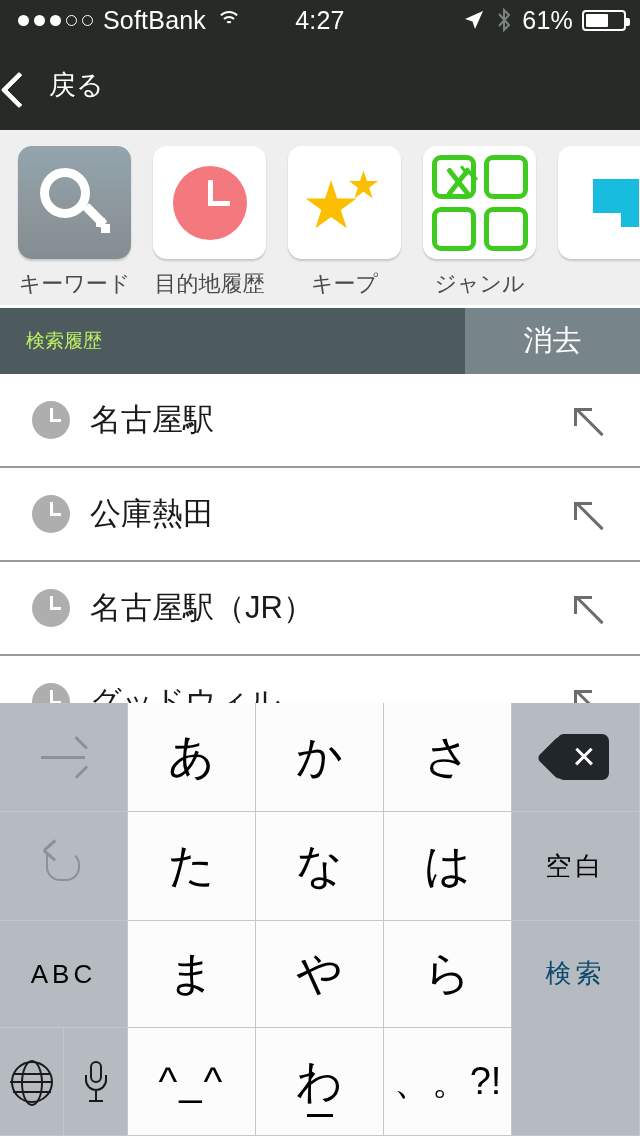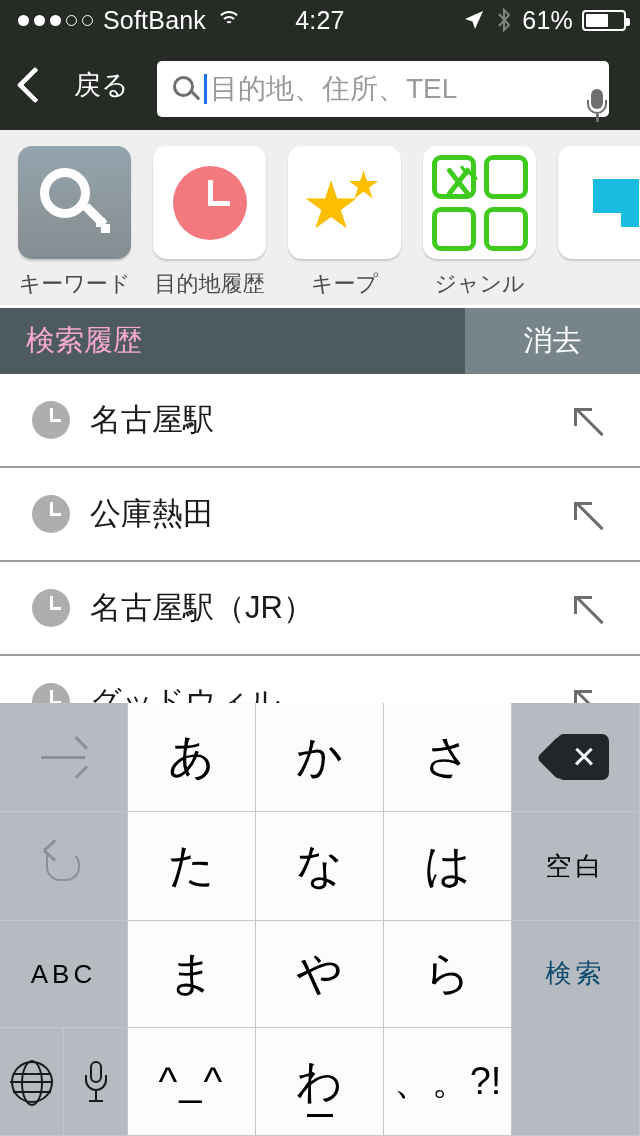"戻る" .back-btn { align-items: center -> flex-end; gap: 26px -> 17px; padding-left: 22px -> 6px }
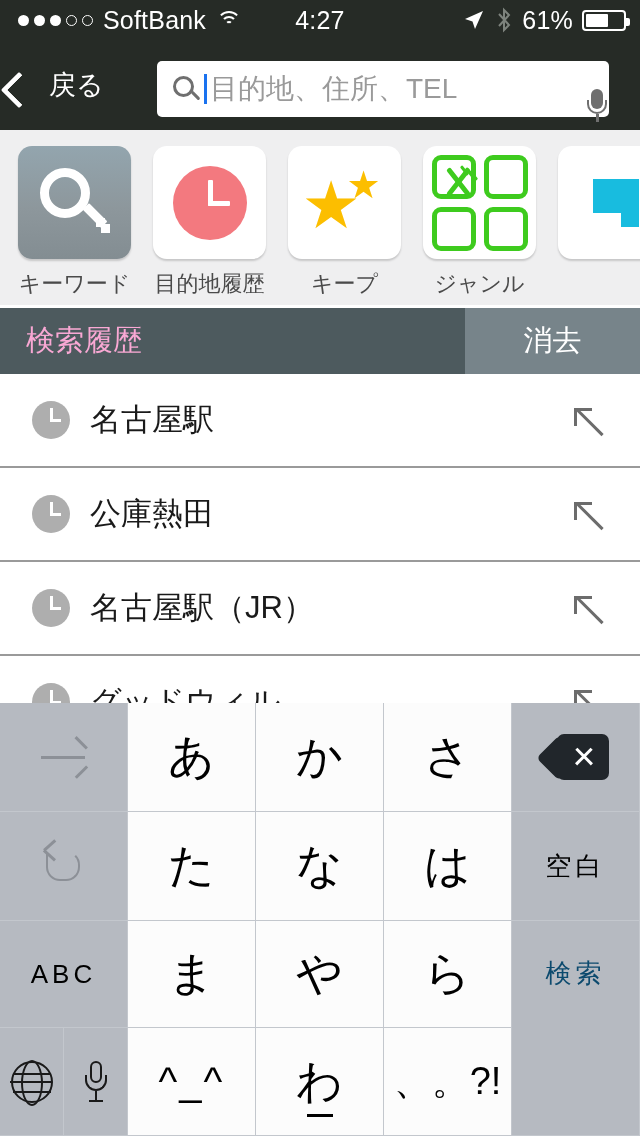"目的地、住所、TEL" div.searchbox { html: <div> <span> <span></span> <span></span> </span> <span></span> <span>目的地、住所、TEL</span> <span> <span> <span></span><span></span><span></span> </span> </span> </div> -> none }
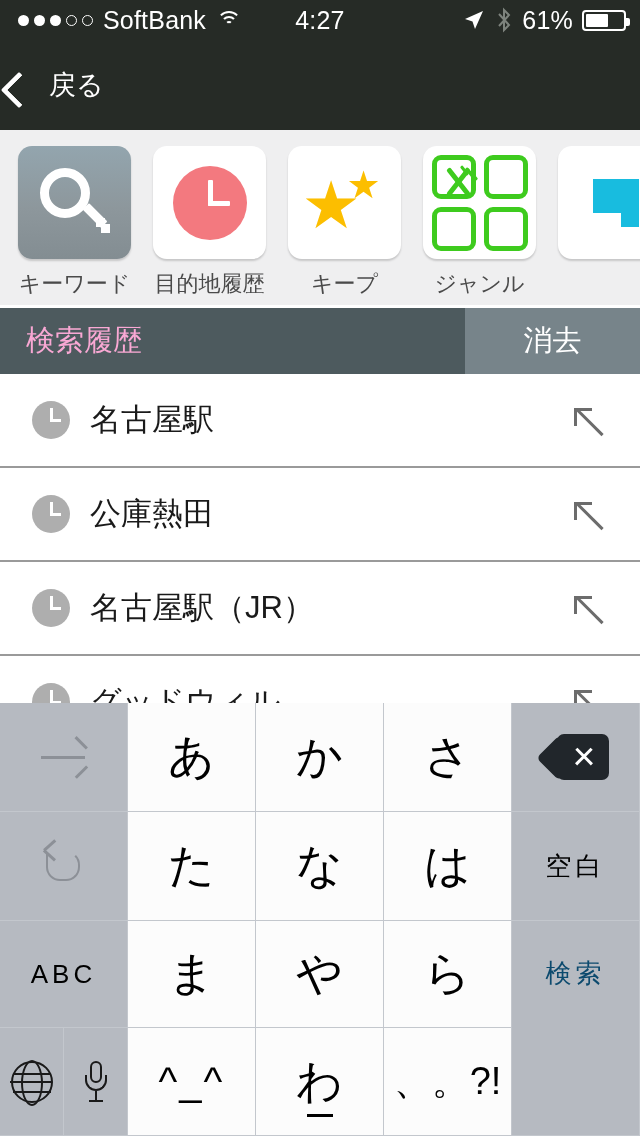"検索履歴" .sec-title { color: #f9a8d4 -> #bef264; font-size: 29px -> 19px }
